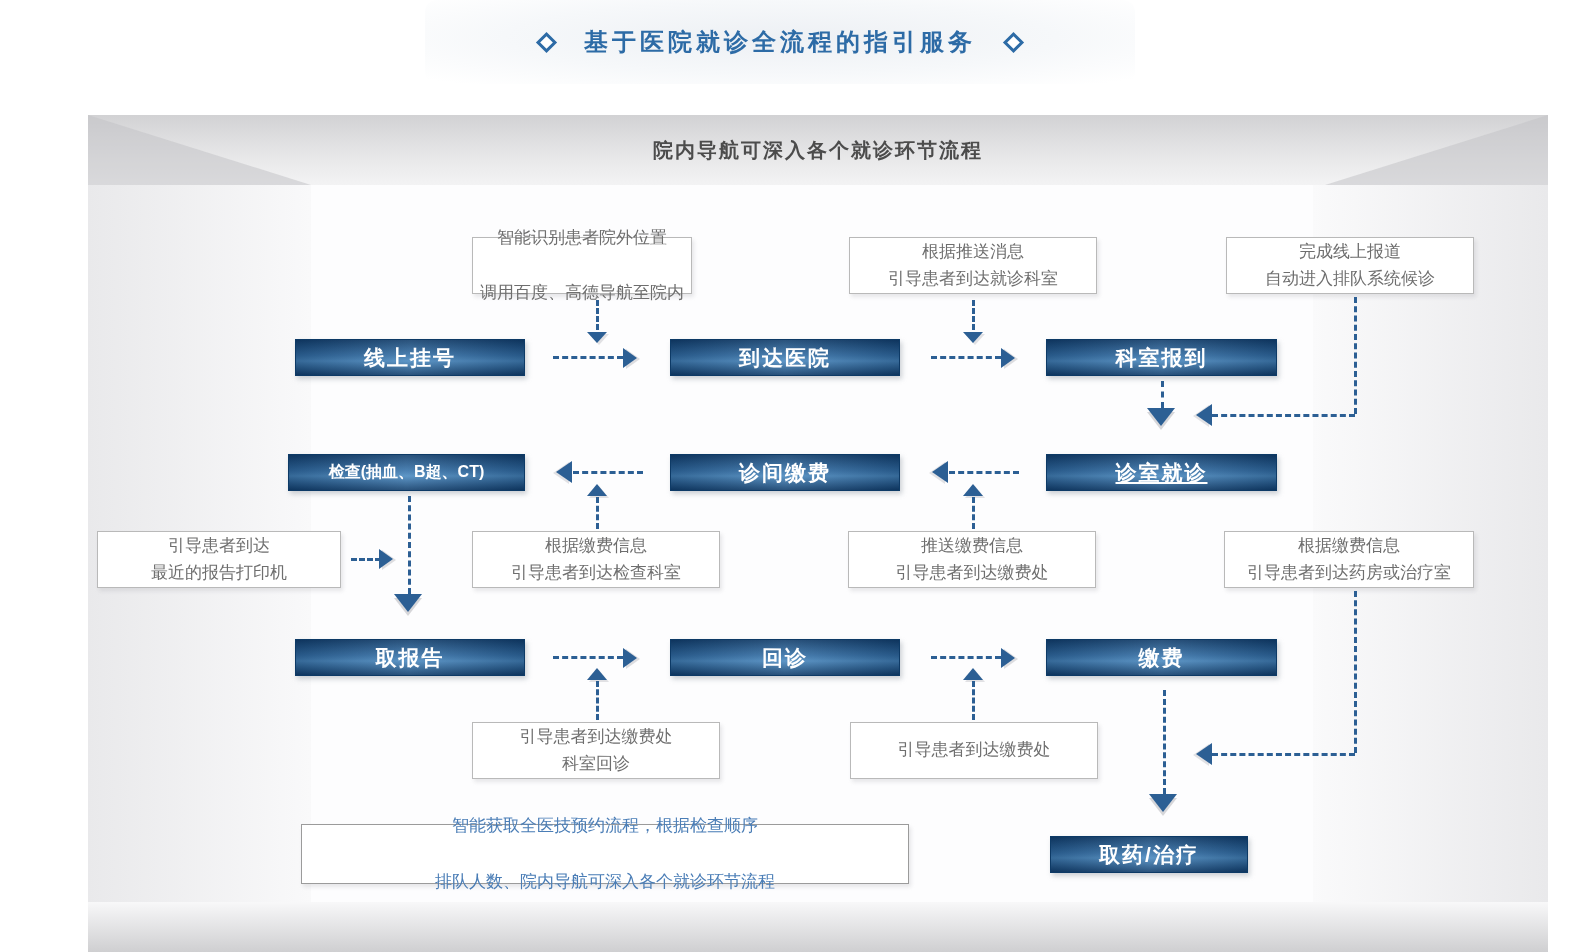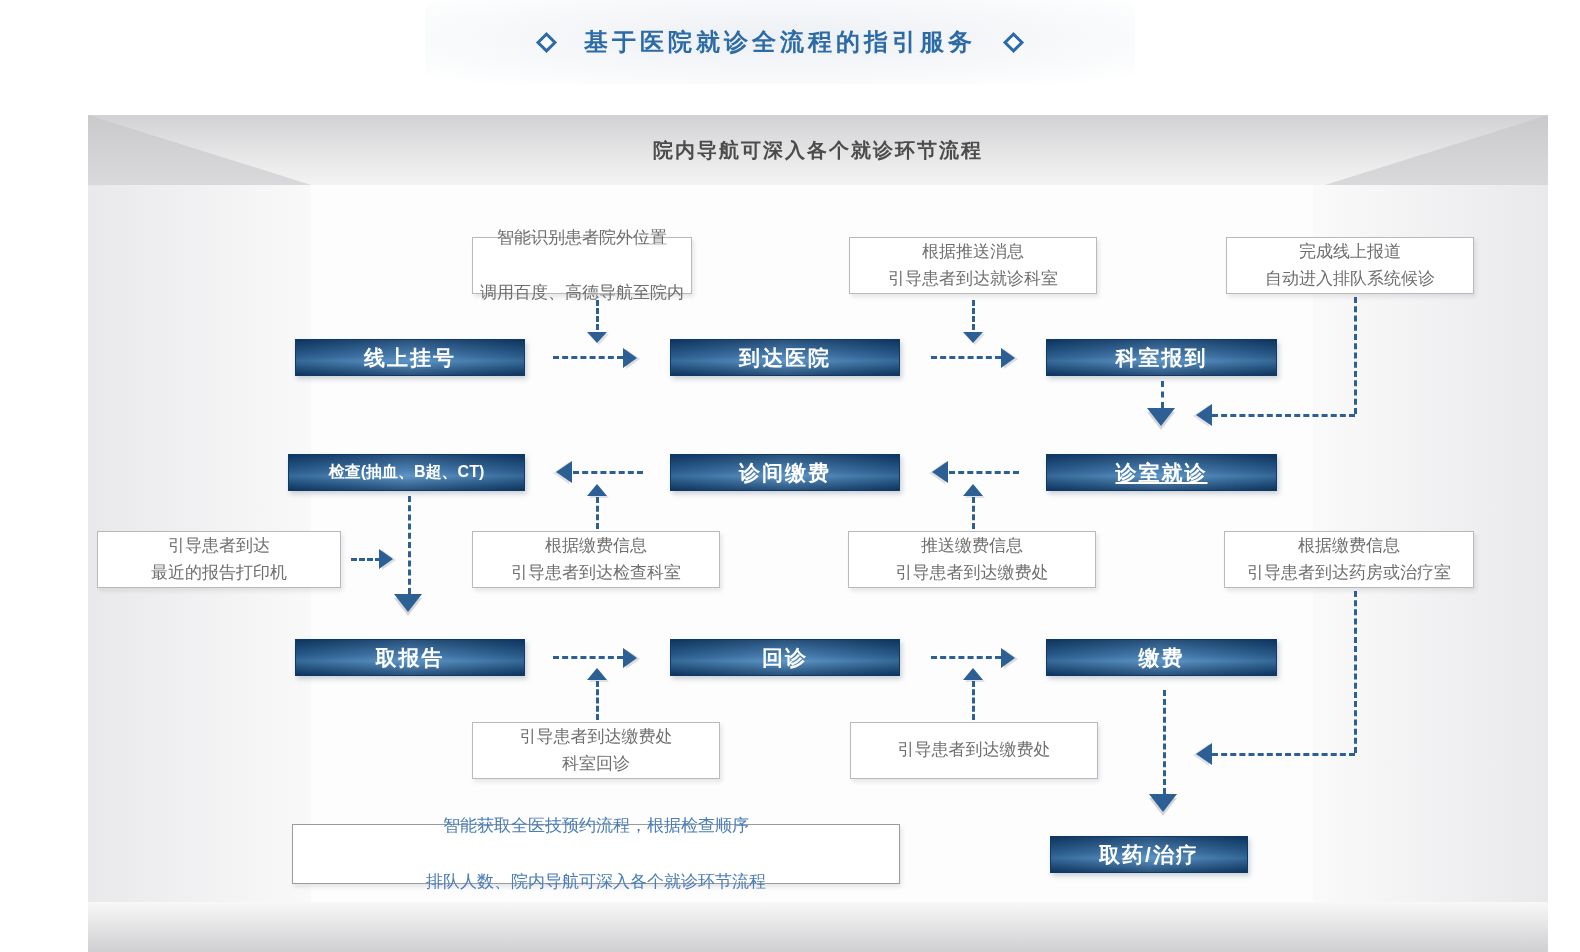"智能获取全医技预约流程，根据检查顺序" div.abox { left: 292px -> 301px }
